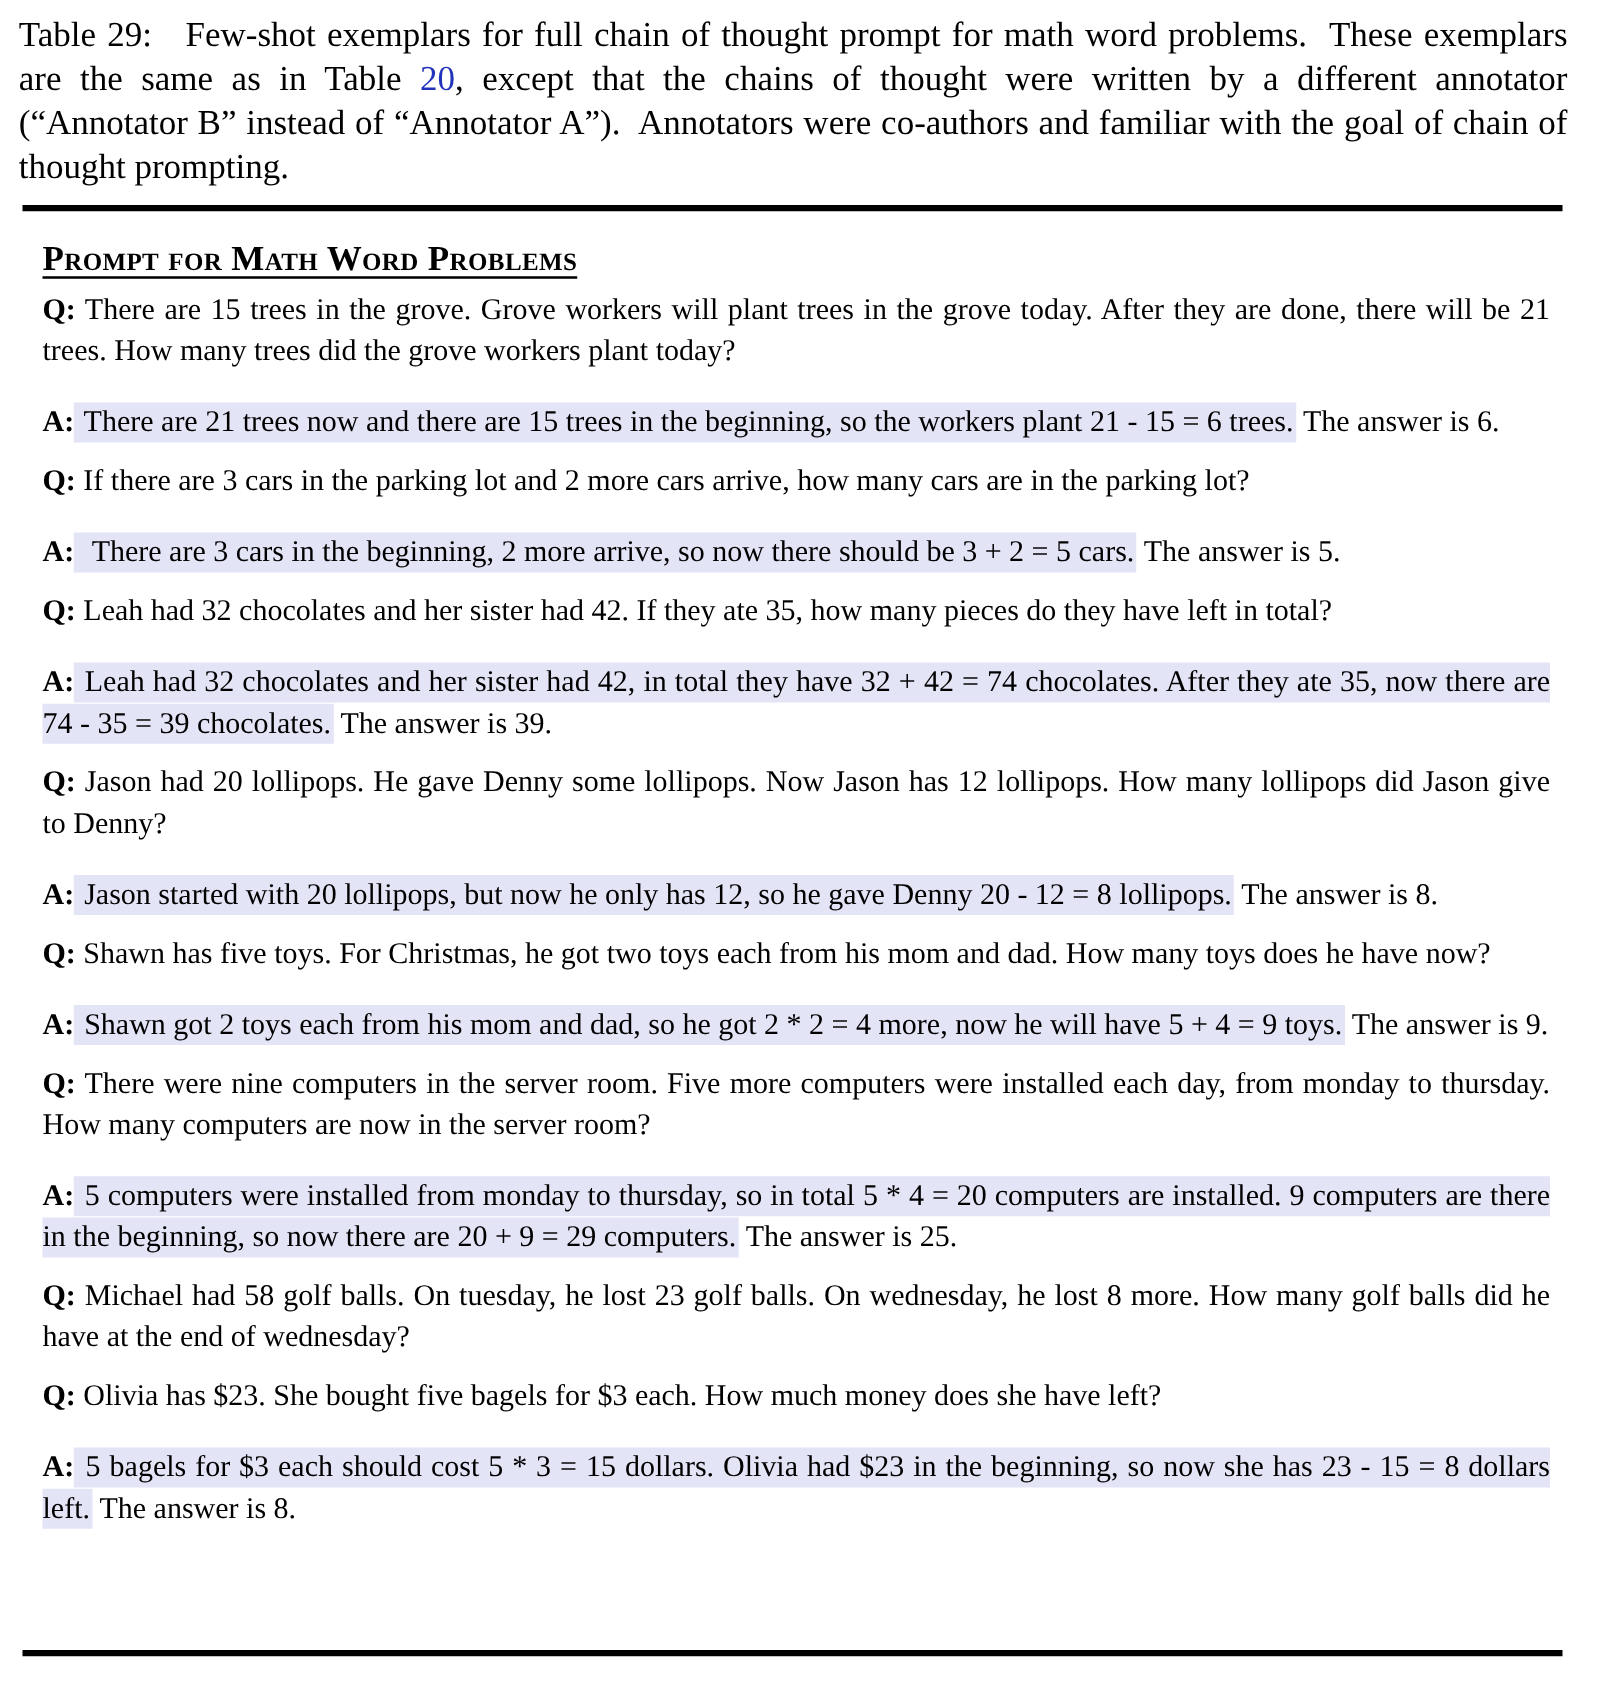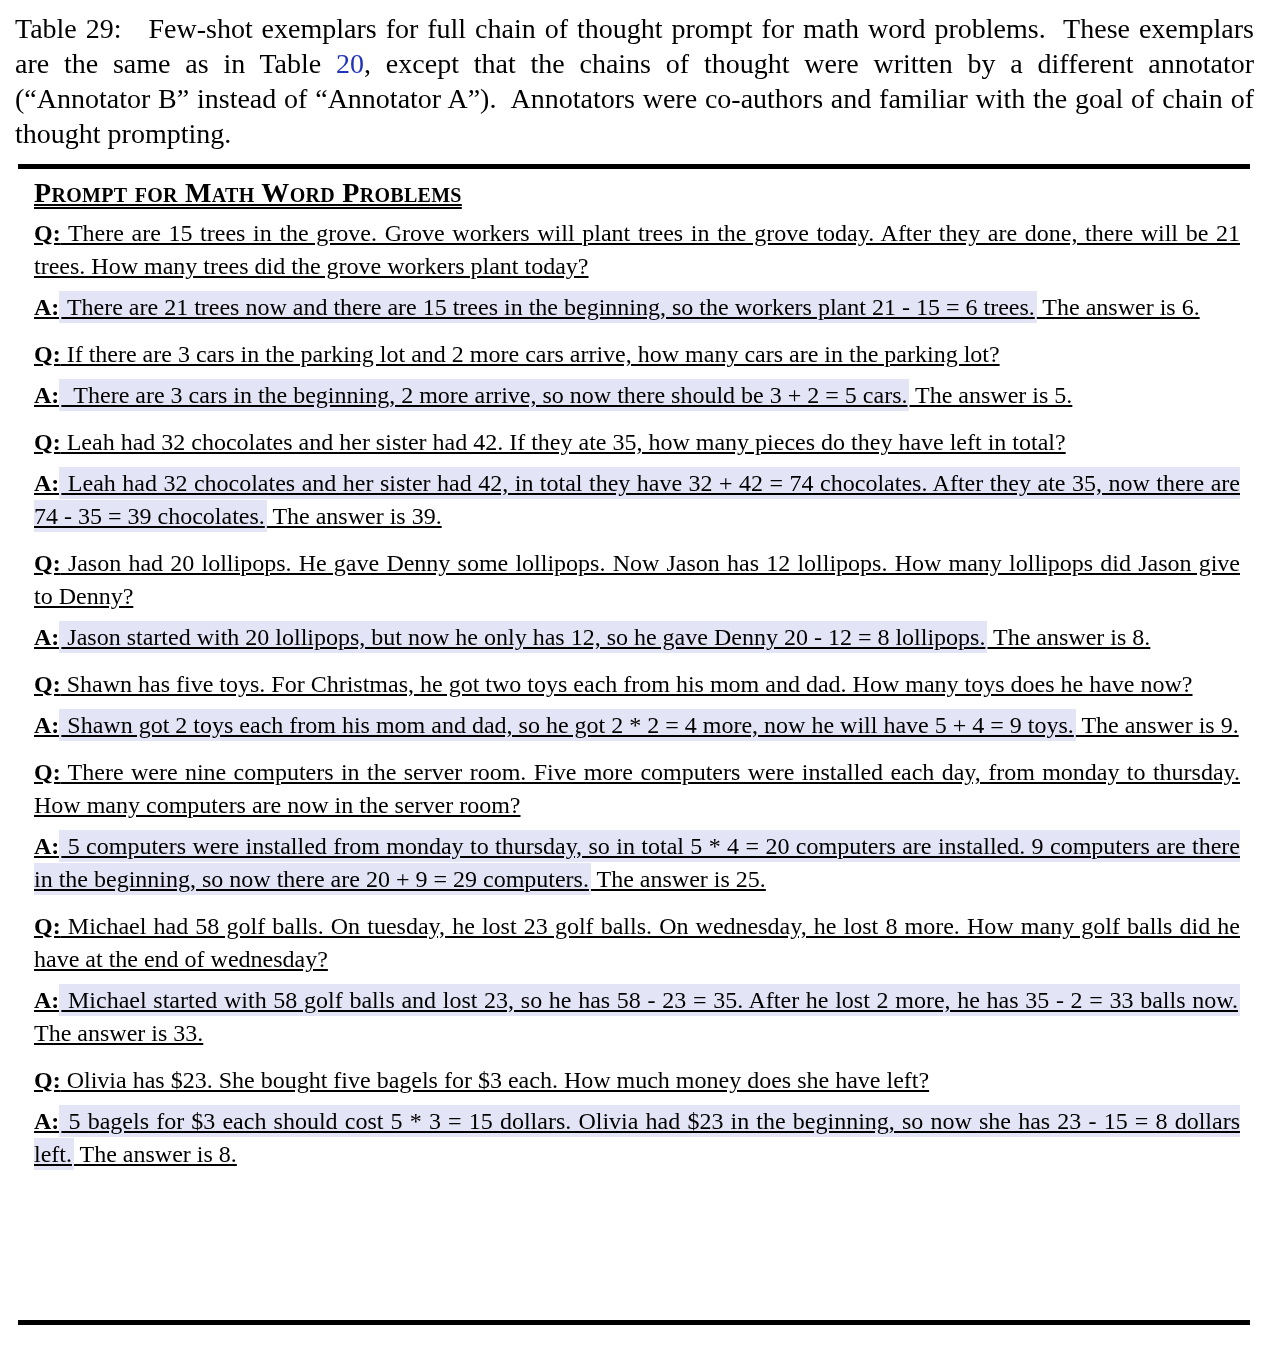"Prompt for Math Word Problems" .table-body { text-decoration: underline -> none; top: 169px -> 184px }
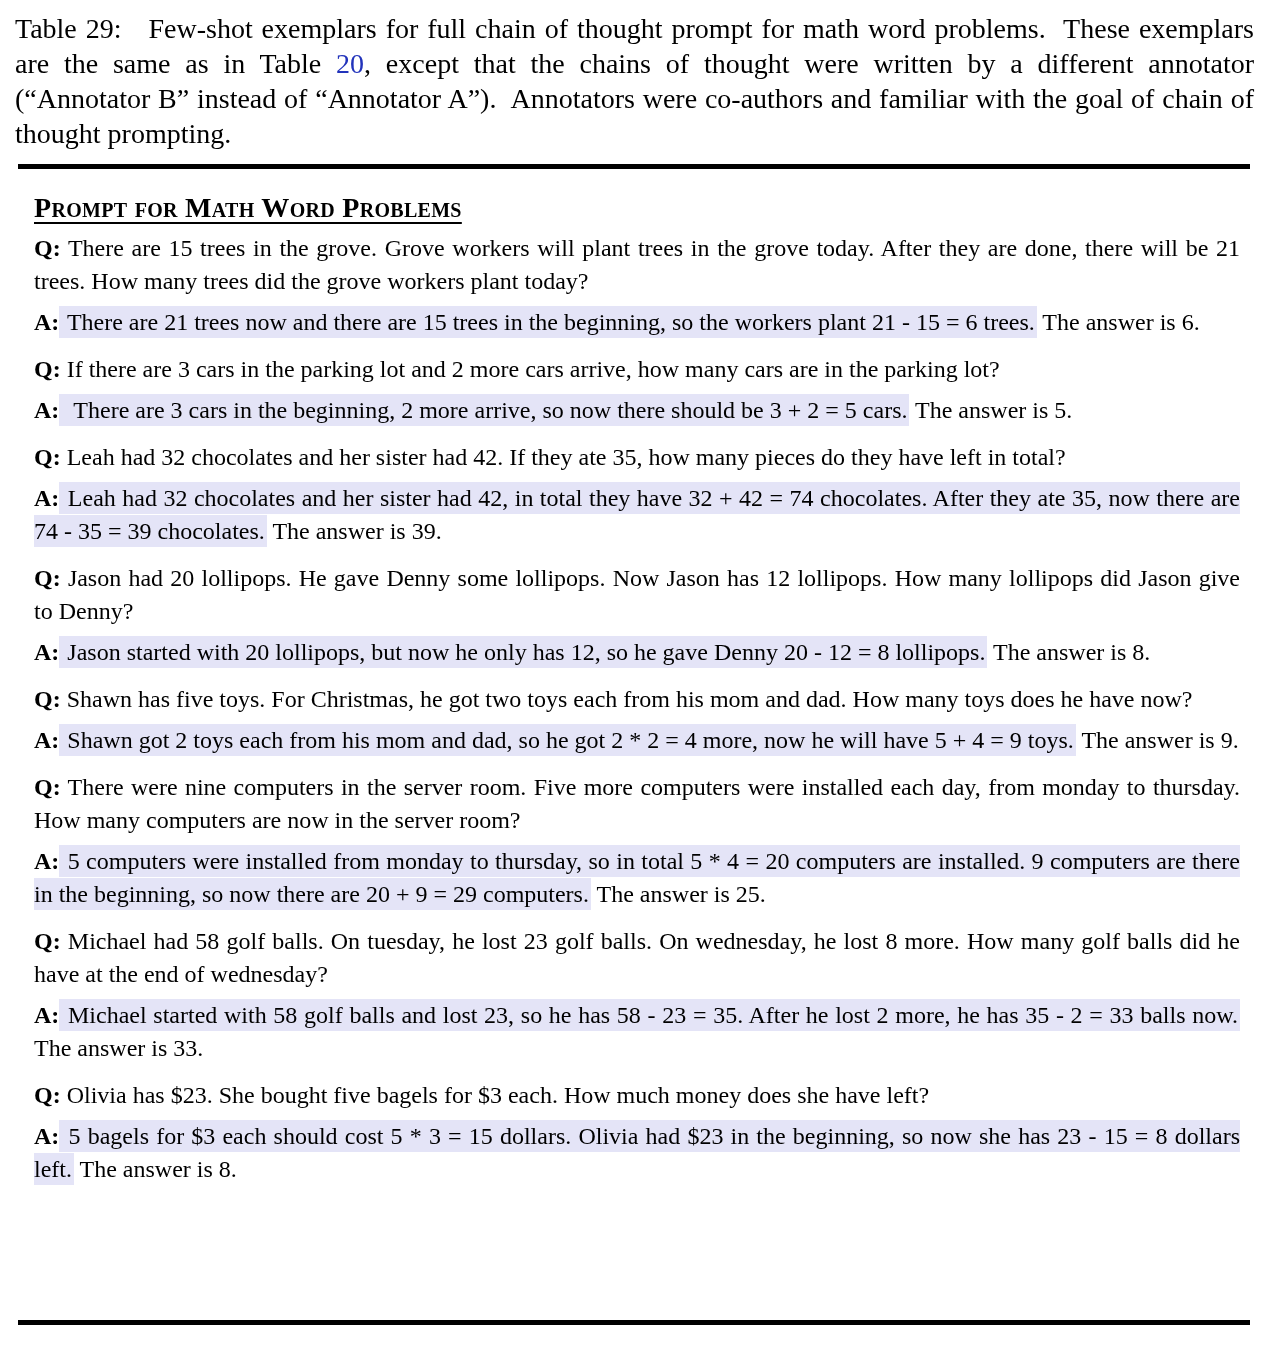"A: There are 21 trees" .a { margin-top: 8px -> 24px }
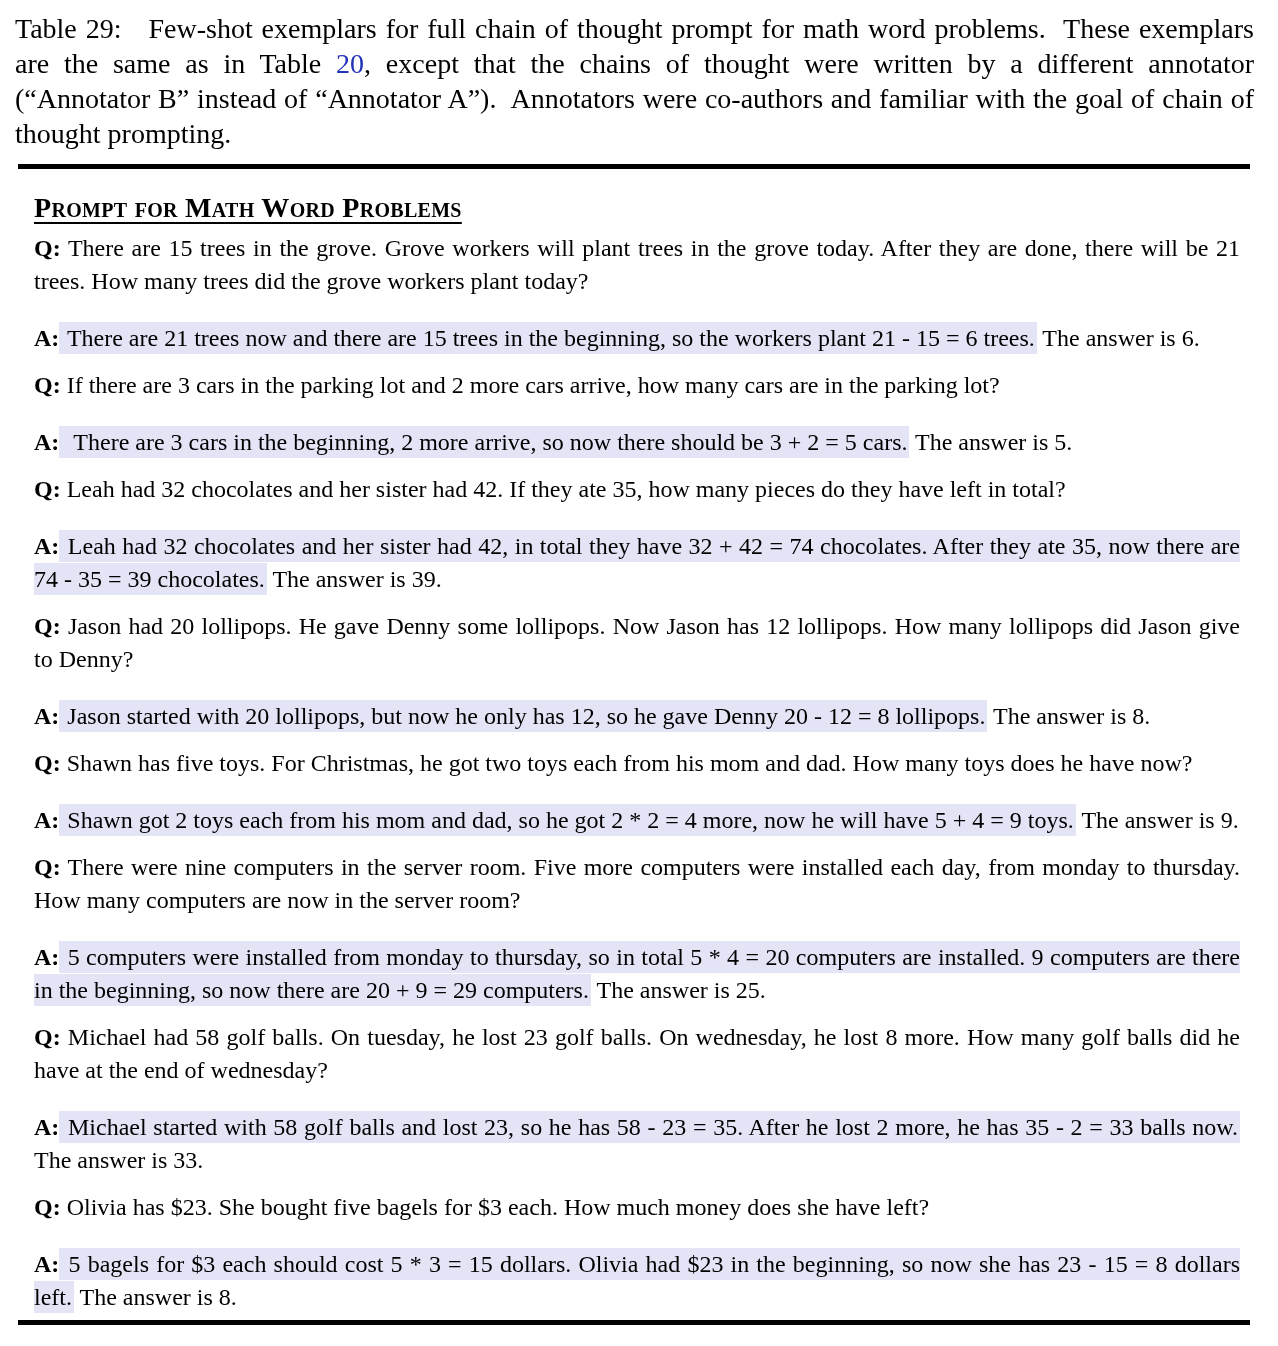"A: Michael started with 58" p.a { html: <p><b>A:</b><span> Michael started with 58 golf balls and lost 23, so he has 58 - 23 = 35. After he lost 2 more, he has 35 - 2 = 33 balls now.</span><span> The answer is 33.</span></p> -> none }
